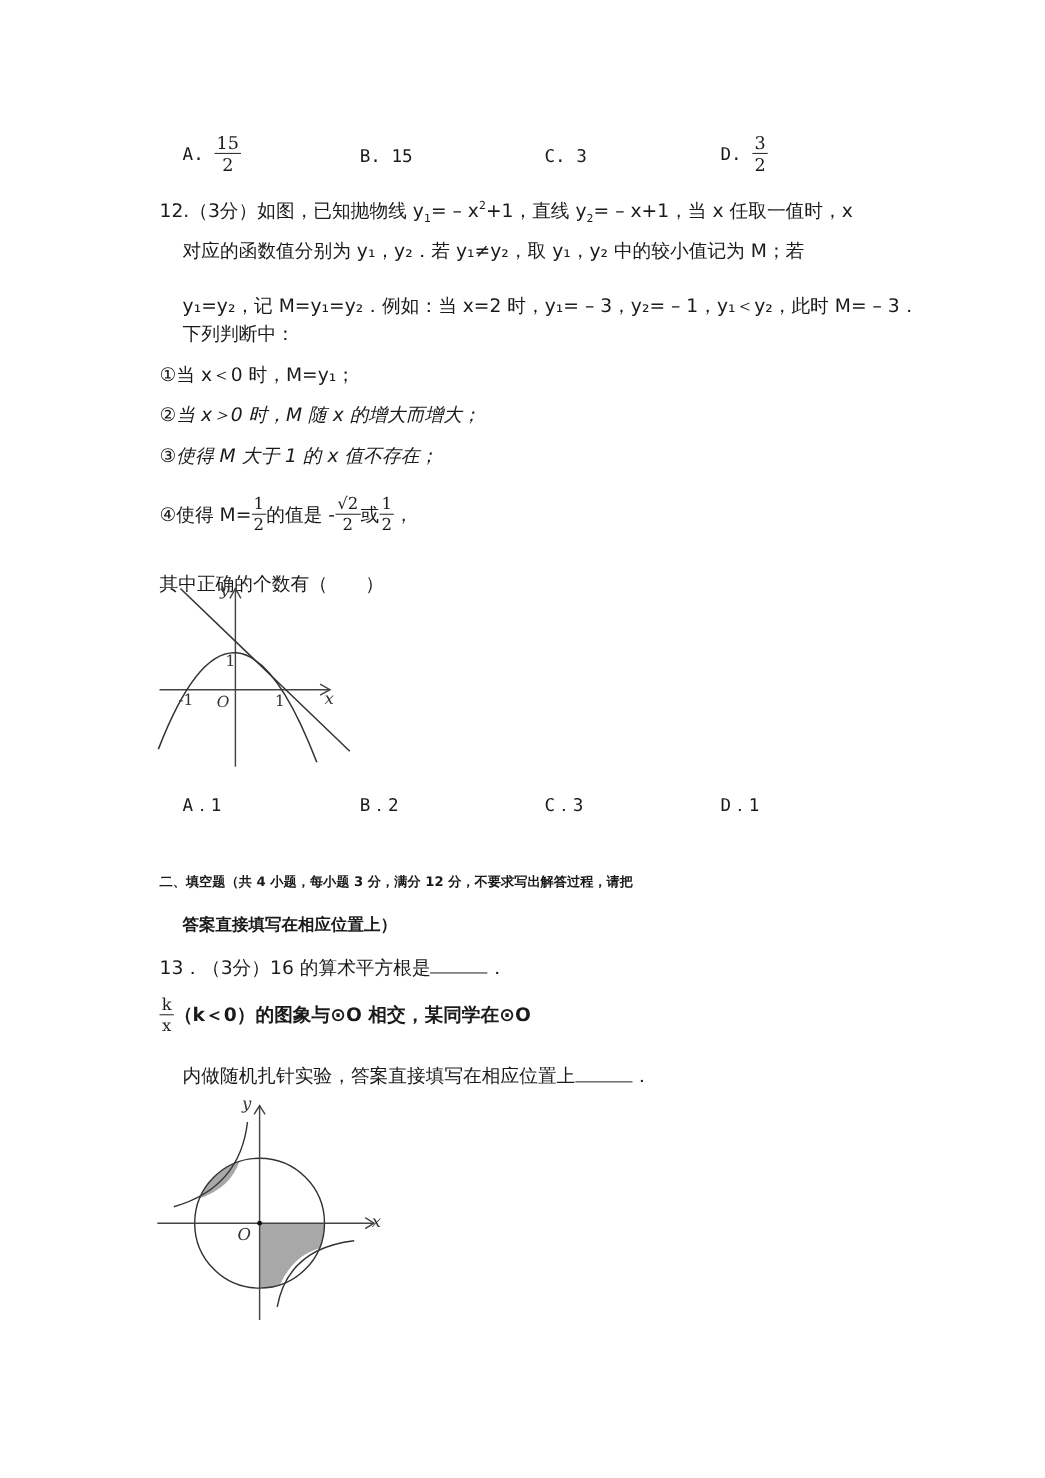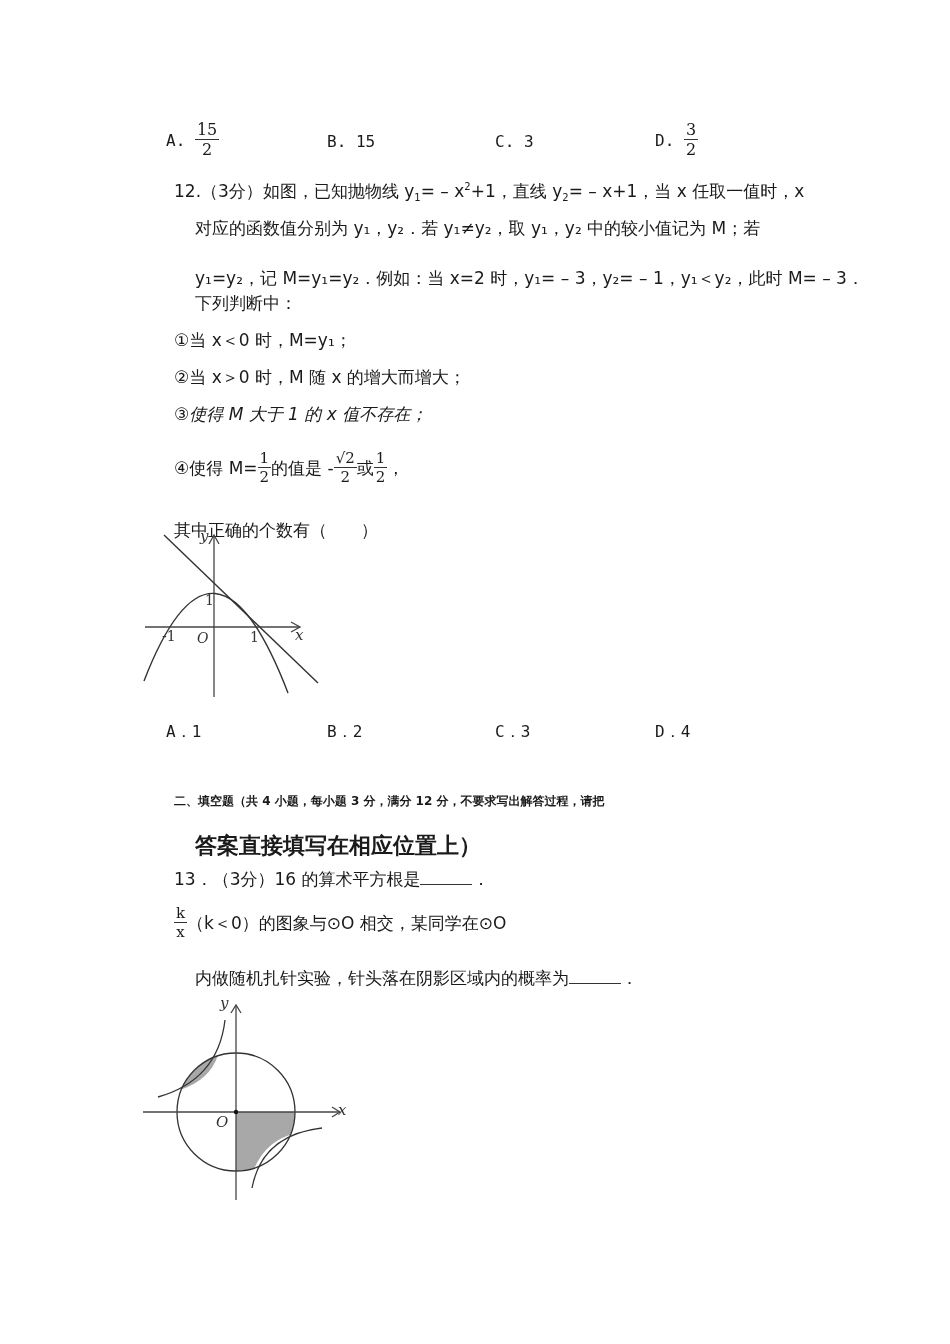"12.（3分）如图，已知抛物线 y1= – x2+1，直线 y2=" .line { margin-left: 29px -> none }
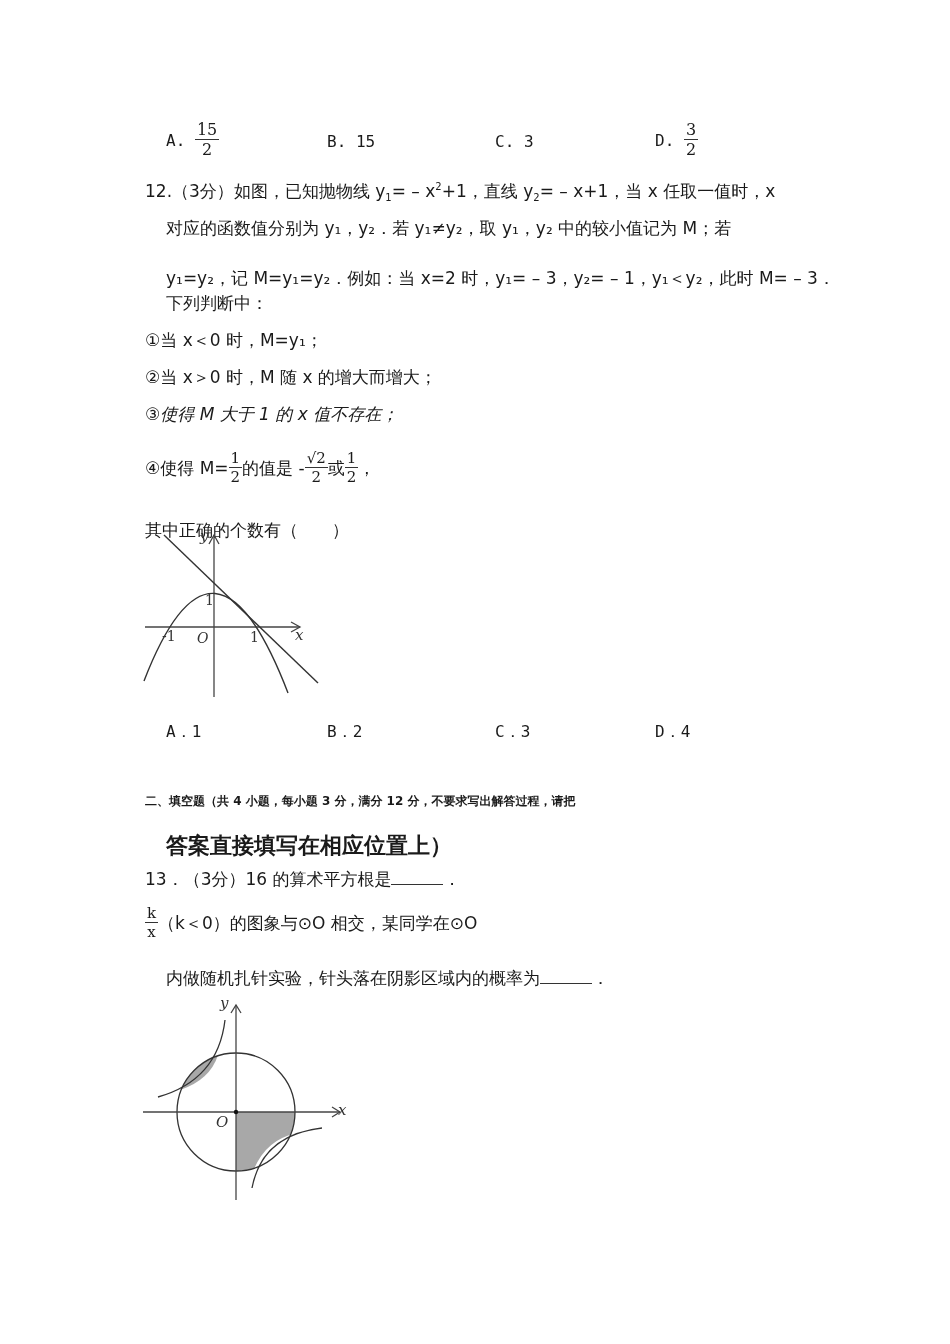"②当 x＞0 时，M 随 x" div.line { font-style: none -> italic }
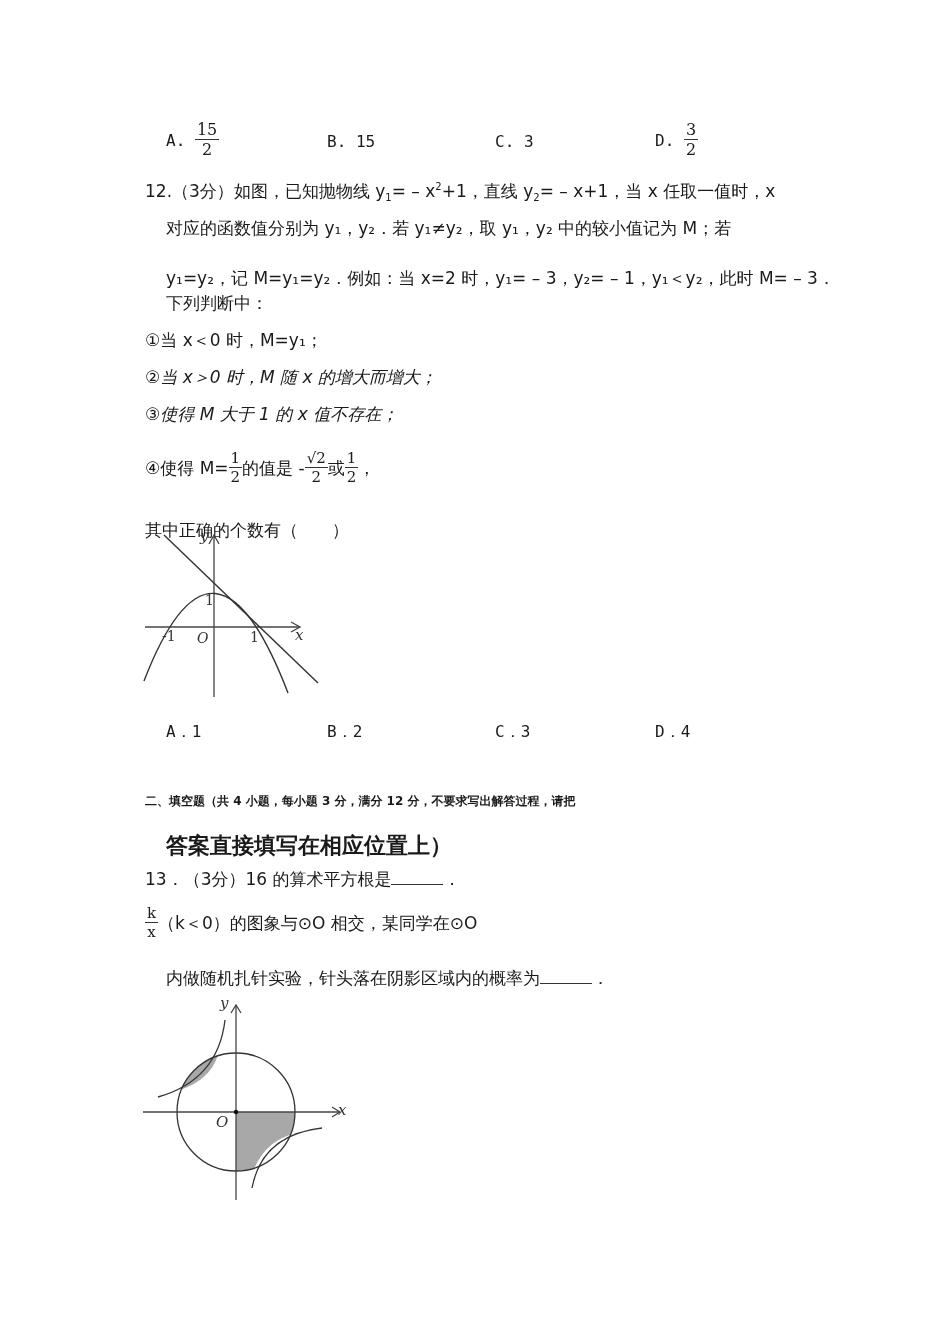"D．4" div.opt { text: 4 -> 1 }
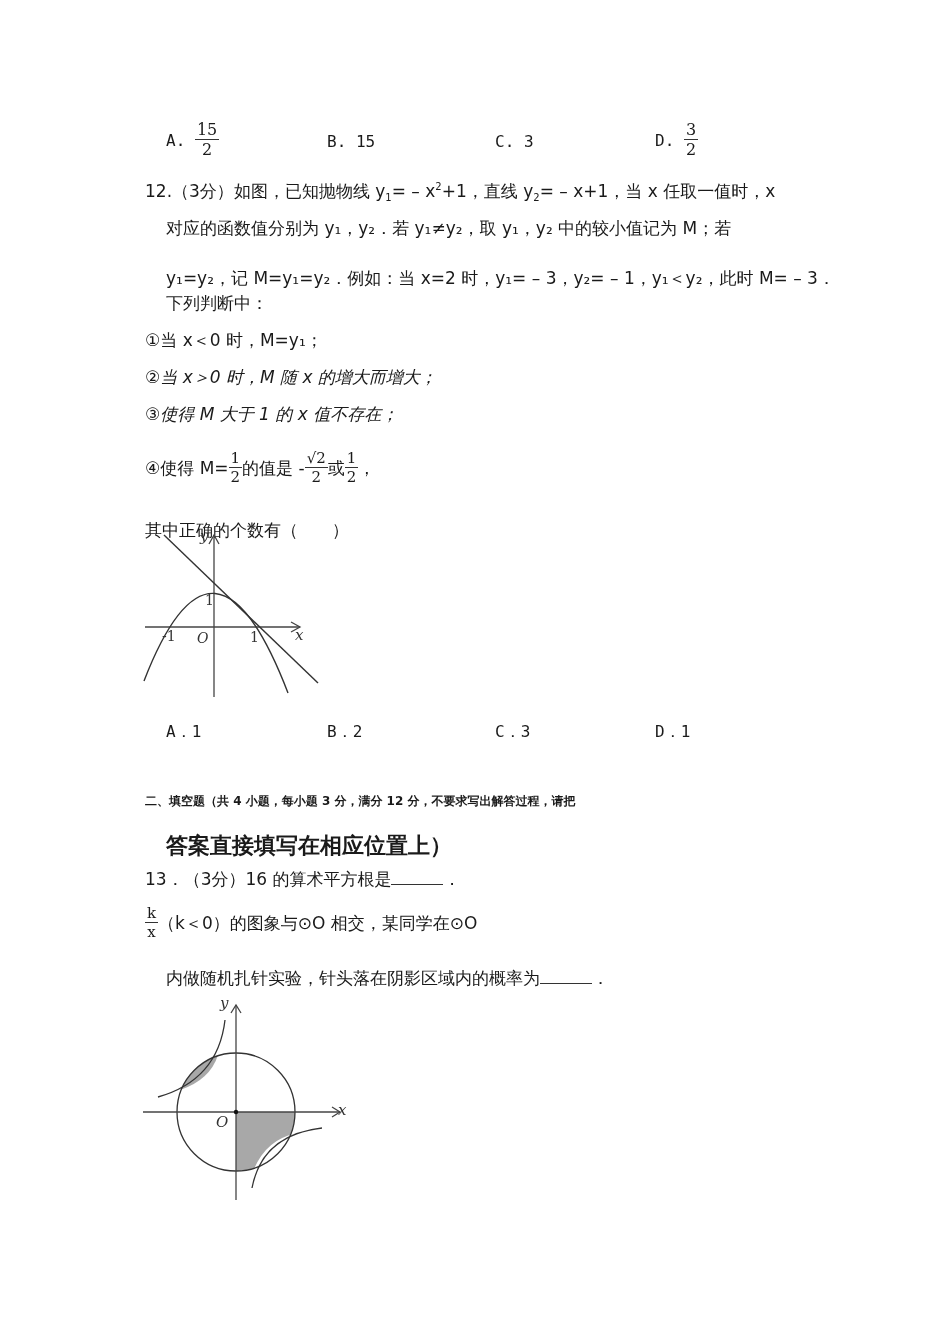"答案直接填写在相应位置上）" div.line { font-size: 22px -> 15px }
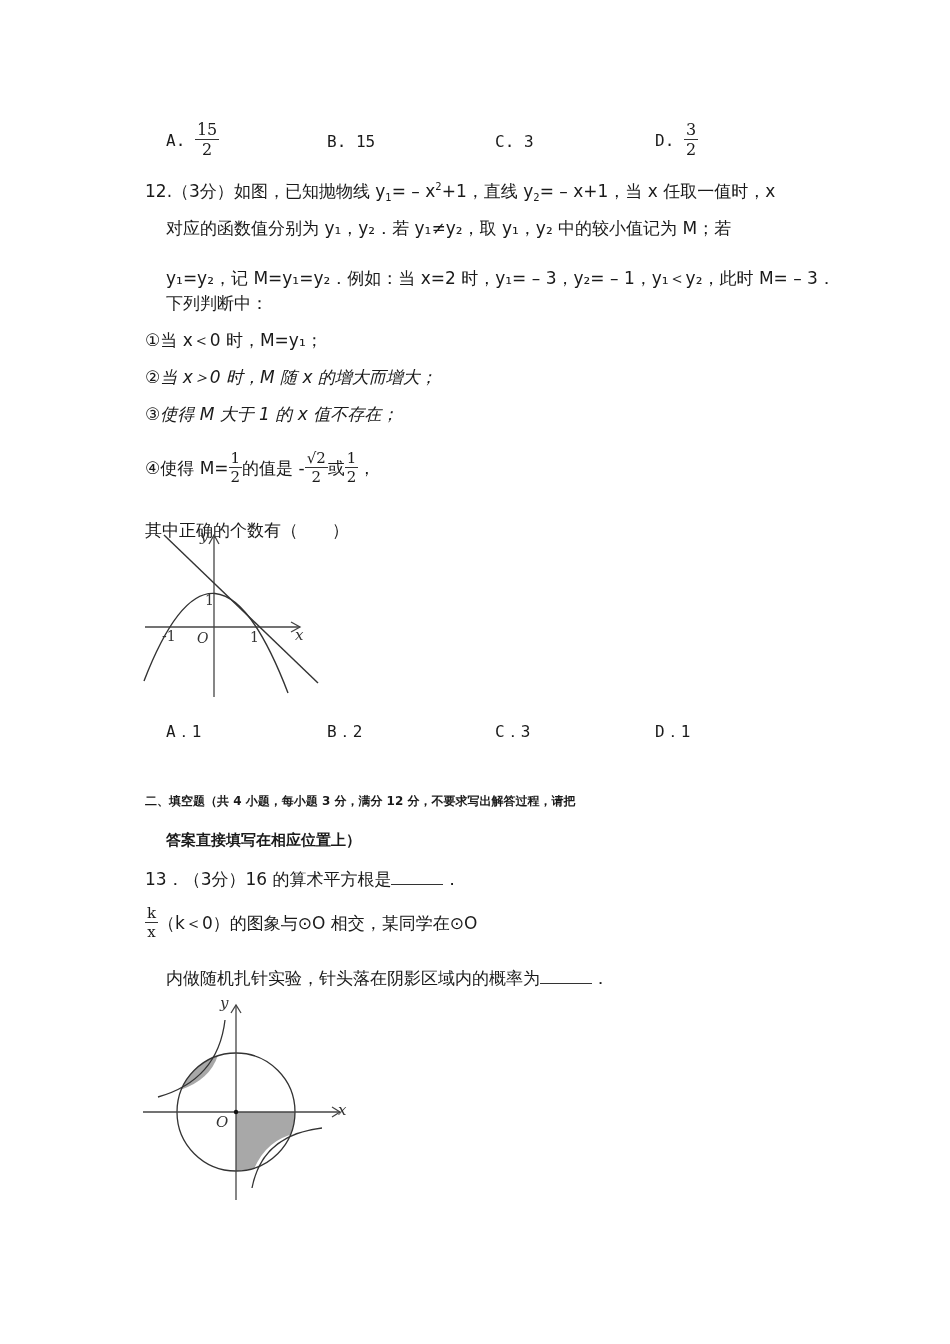"（k＜0）的图象与⊙O 相交，某同学在⊙O" span { font-weight: none -> bold }
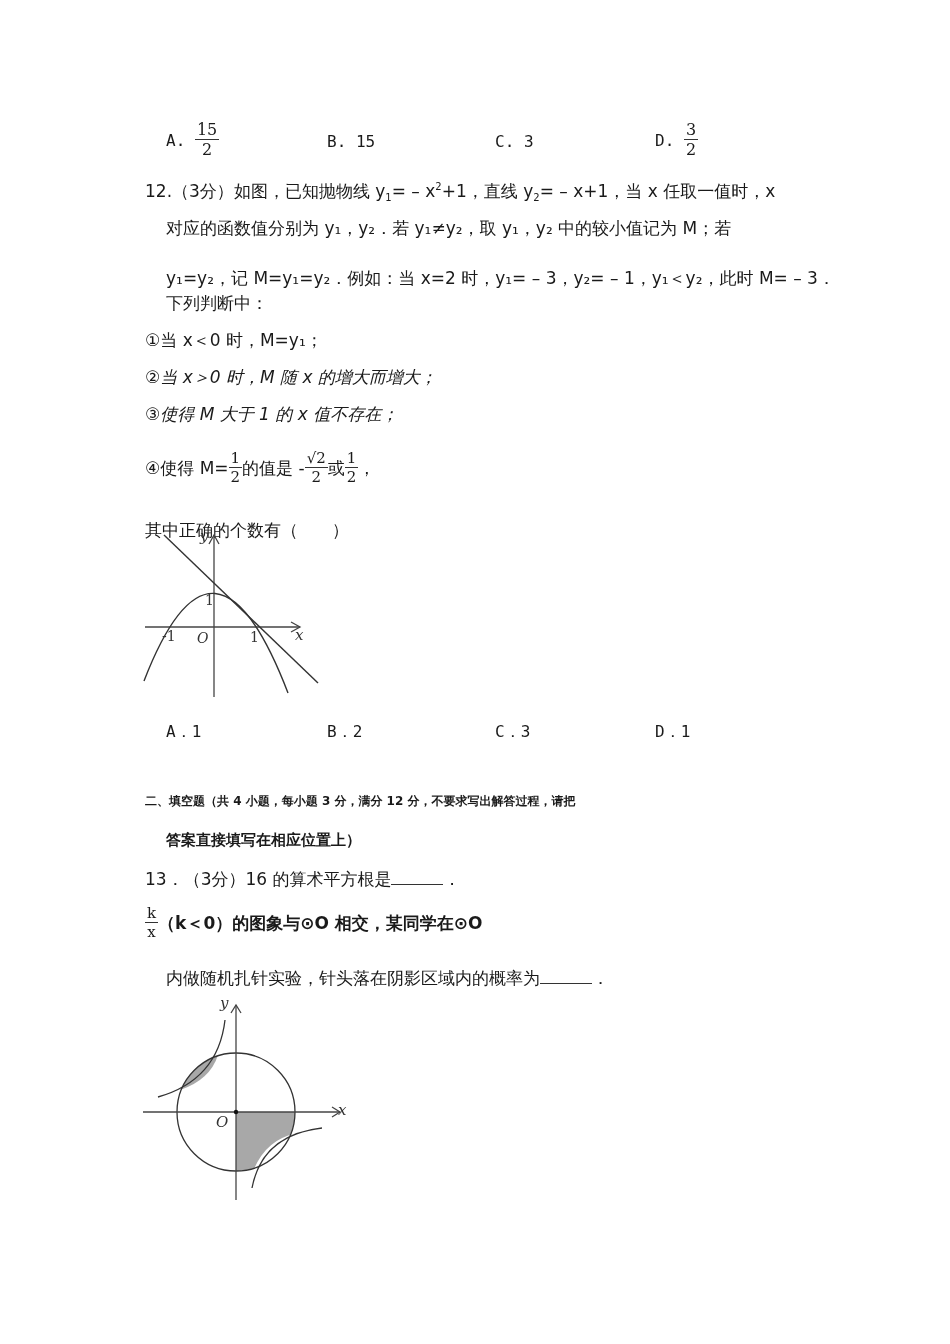"内做随机扎针实验，针头落在阴影区域内的概率为" span { text: 针头落在阴影区域内的概率为 -> 答案直接填写在相应位置上 }
